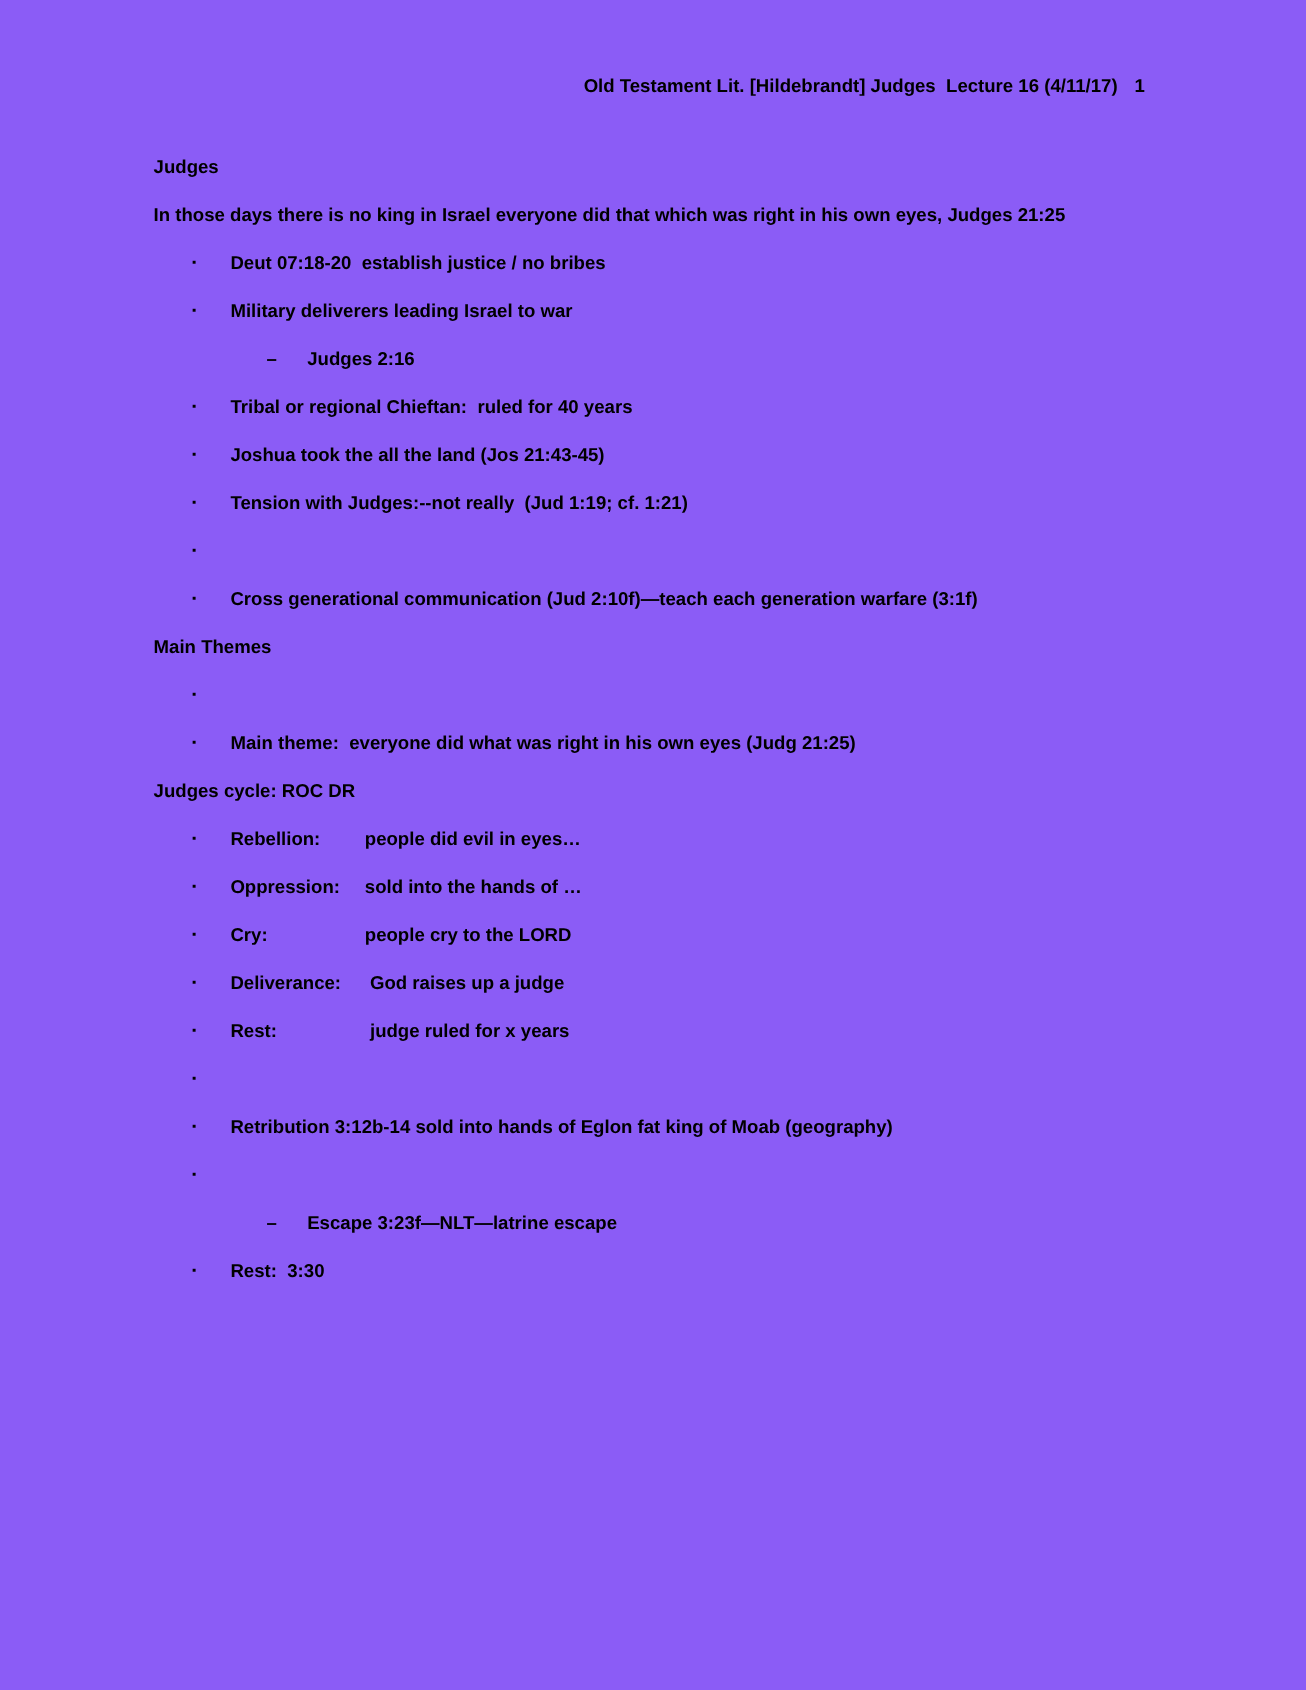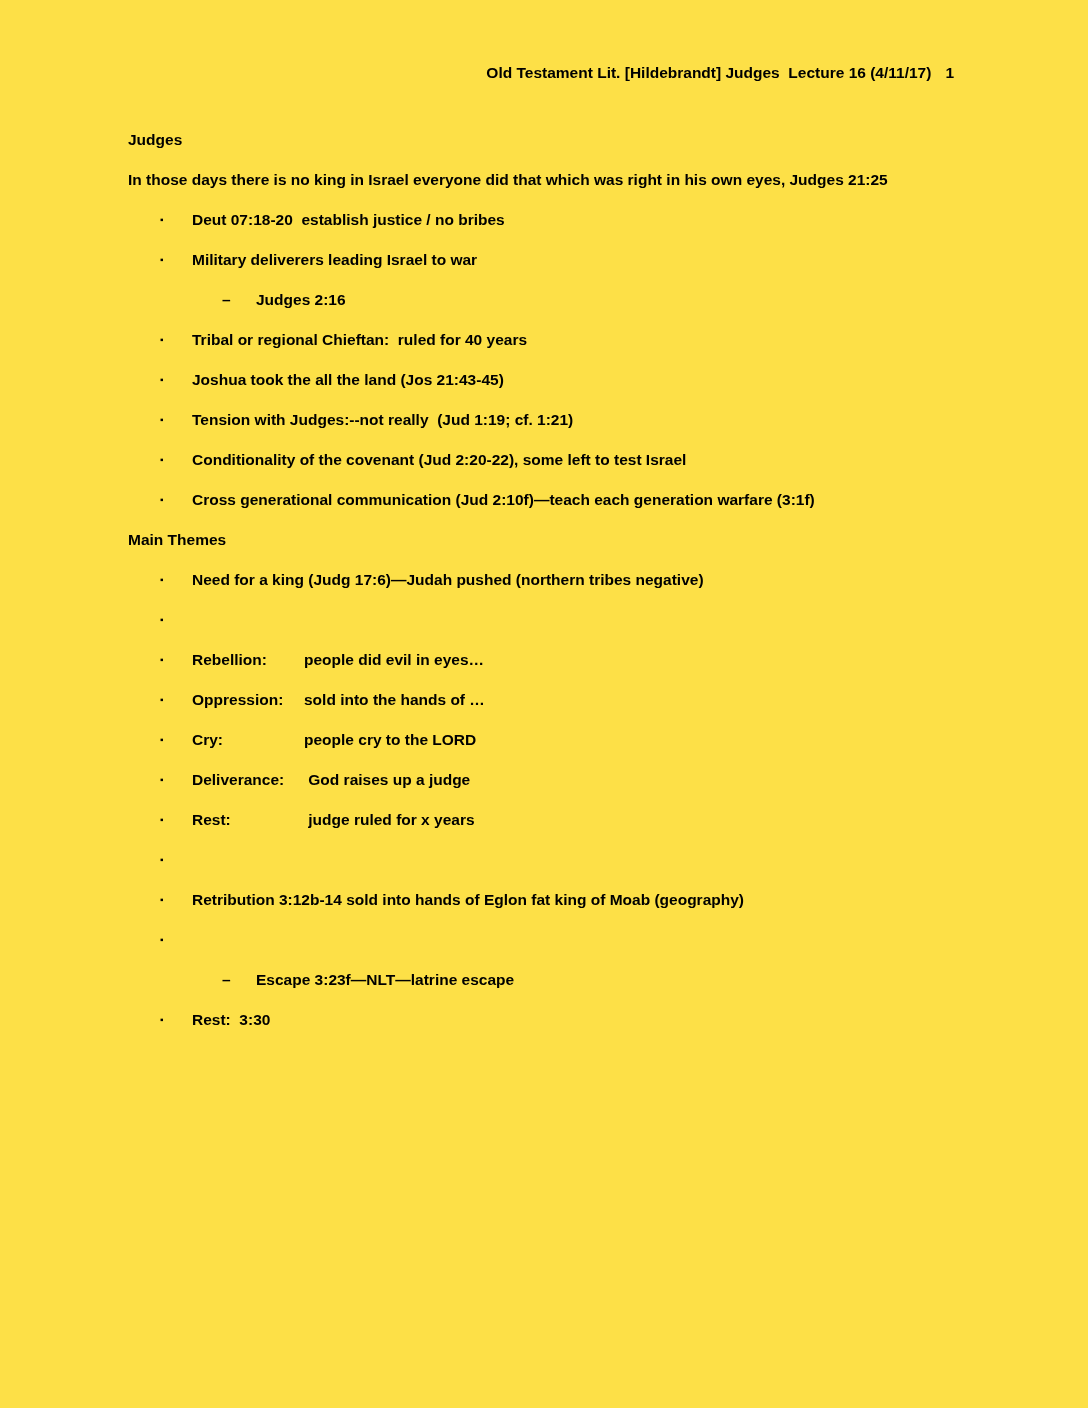"Old Testament Lit. [Hildebrandt] Judges" .page { background: #fde047 -> #8b5cf6 }
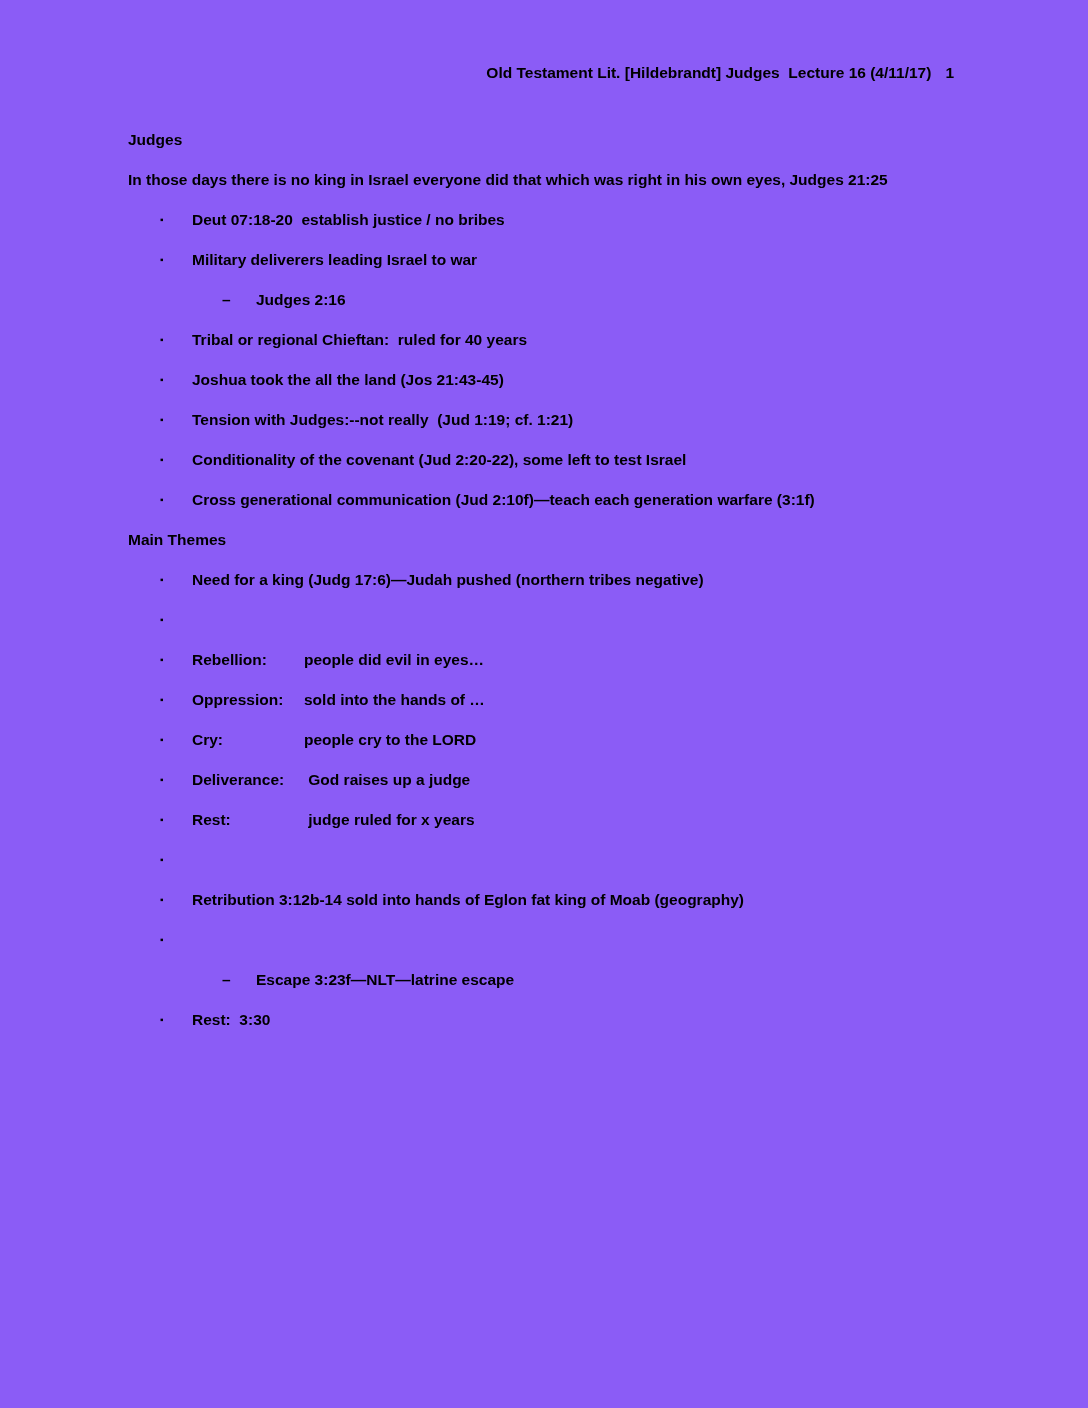"Conditionality of the covenant (Jud" span { html: <span>Conditionality of the covenant (Jud 2:20-22), some left to test Israel</span> -> none }
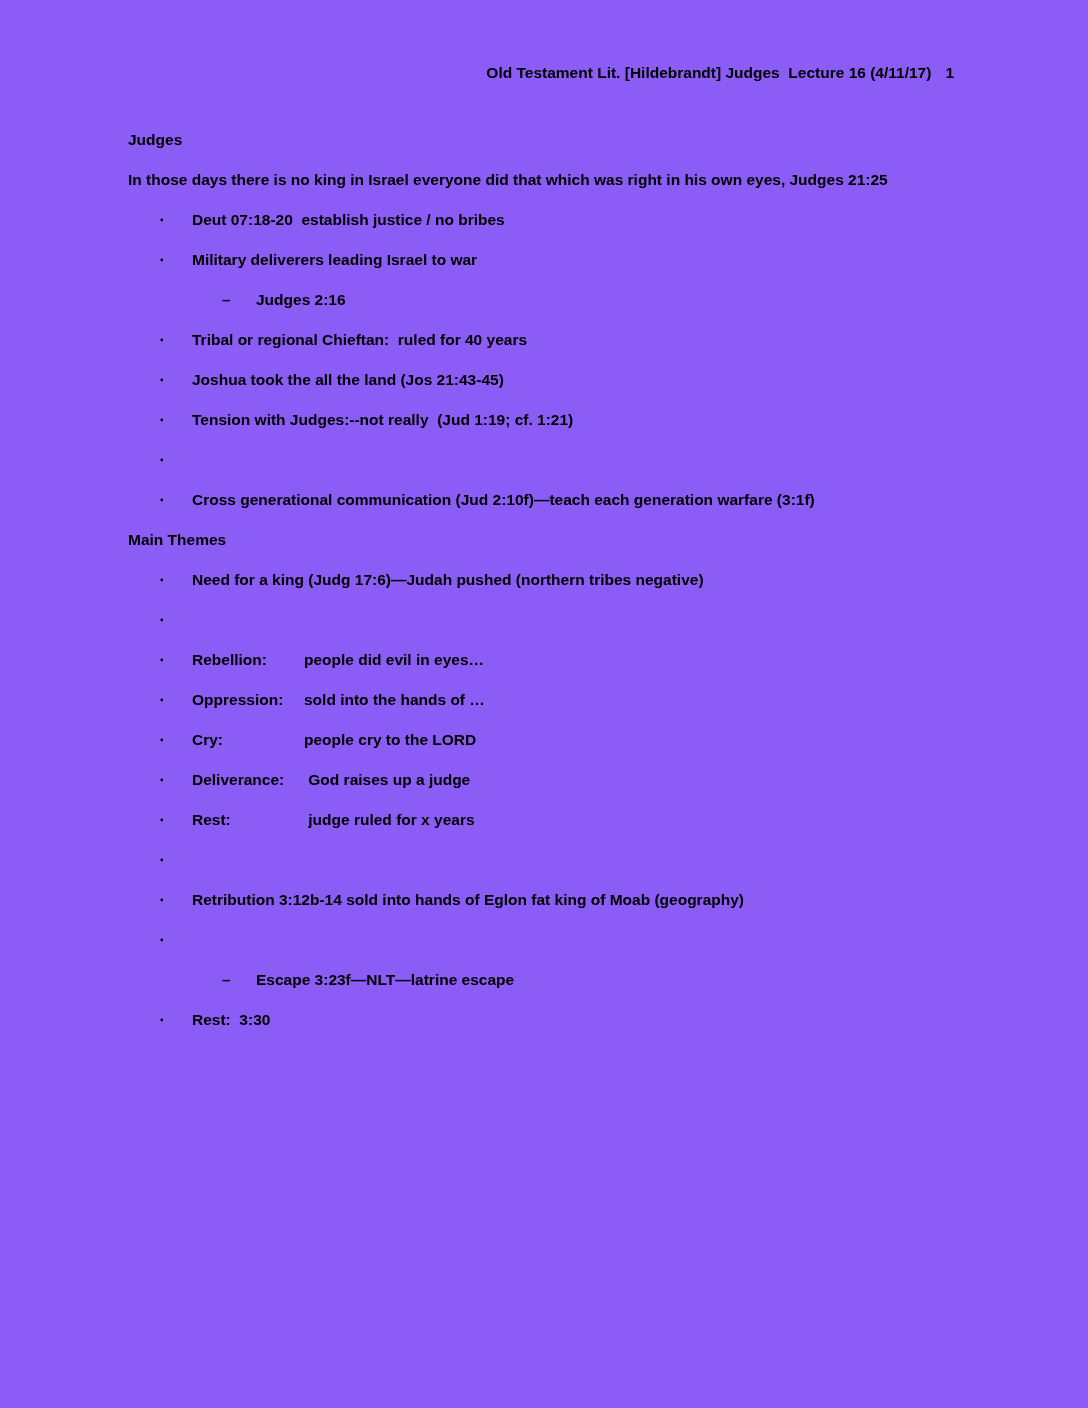"Need for a king (Judg" span { html: <span>Need for a king (Judg 17:6)—Judah pushed (northern tribes negative)</span> -> none }
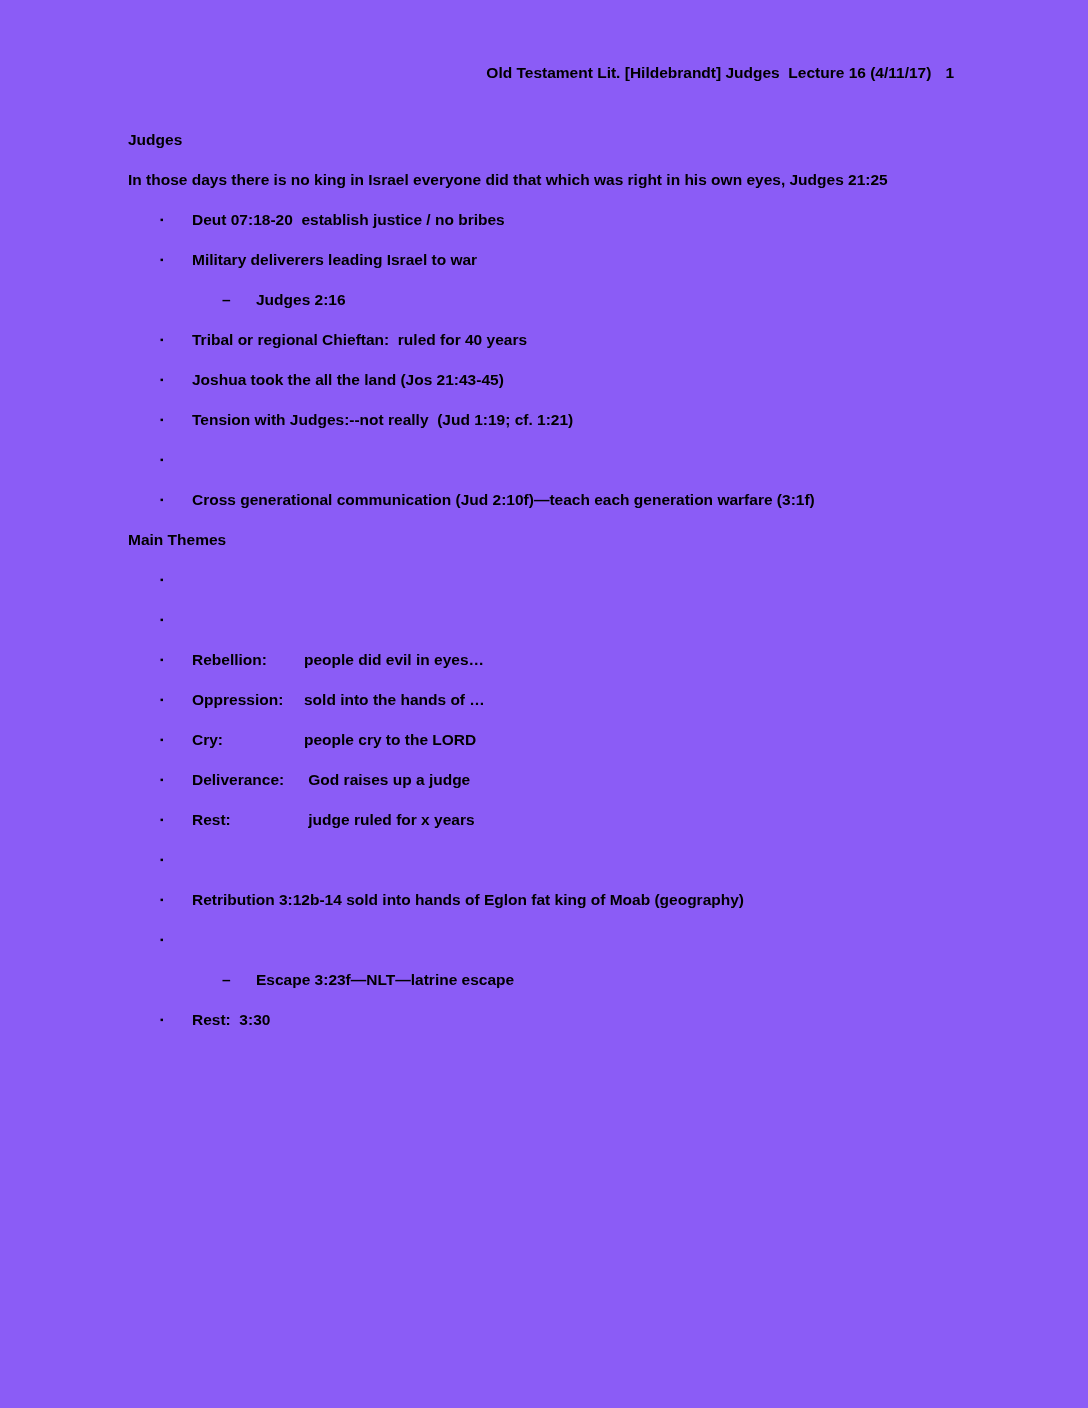"Main theme: everyone did what" span { html: none -> <span>Main theme: everyone did what was right in his own eyes (Judg 21:25)</span> }
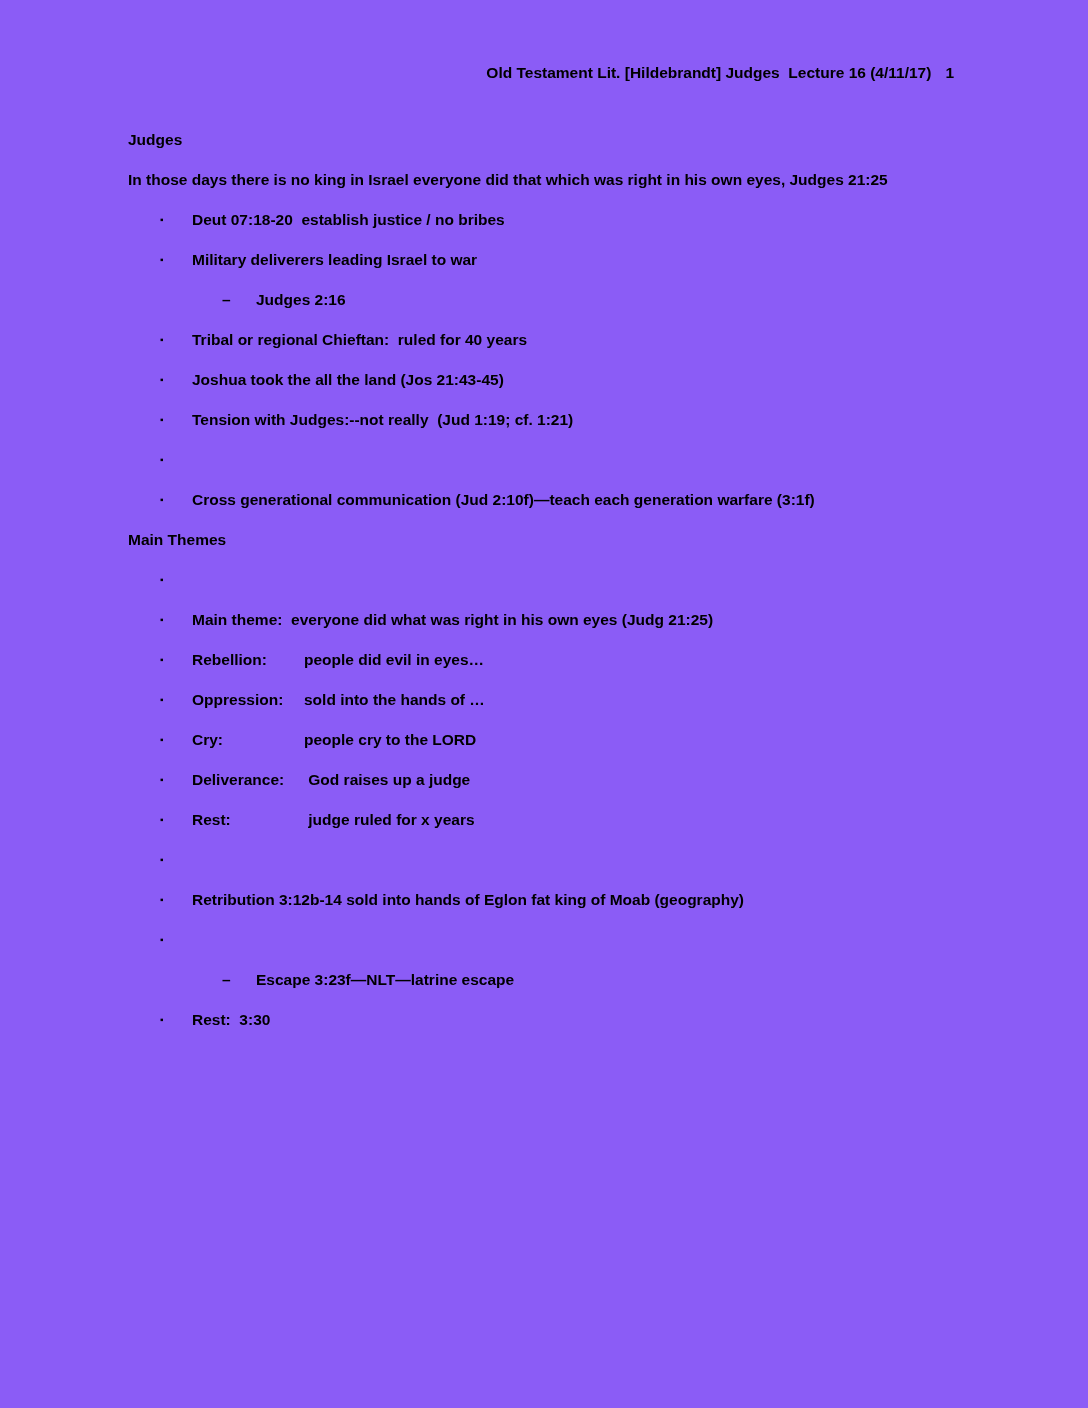"Judges cycle: ROC DR" div.para { html: none -> <div><span>Judges cycle: ROC DR</span></div> }
